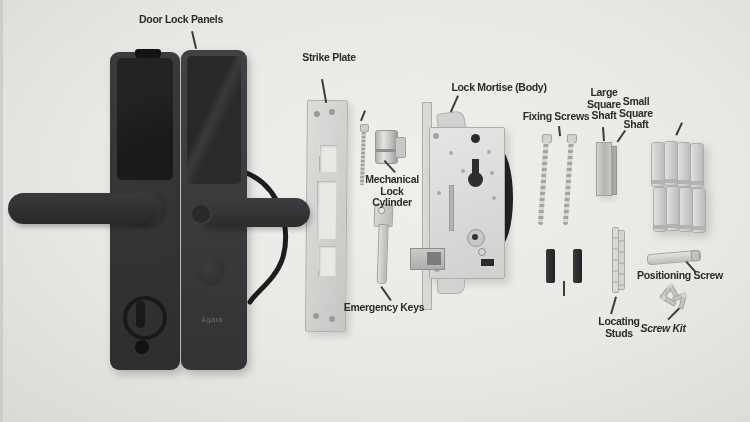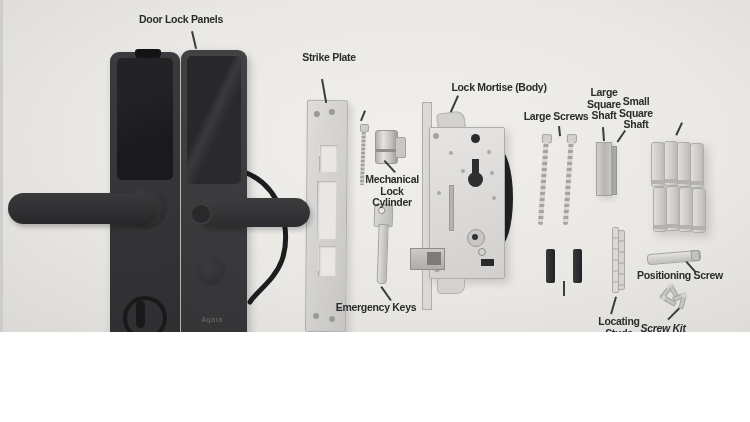"Door Lock Panels" .stage { height: 332px -> 422px }
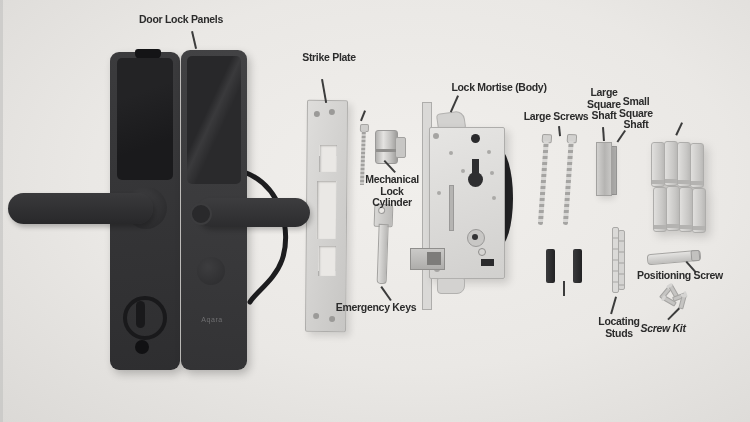"Large Screws" div.label { text: Large -> Fixing }
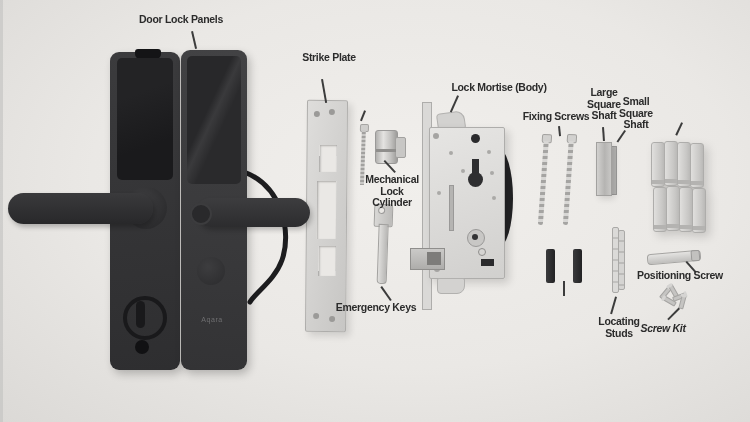"Emergency Keys" div.label { left: 326px -> 334px }
